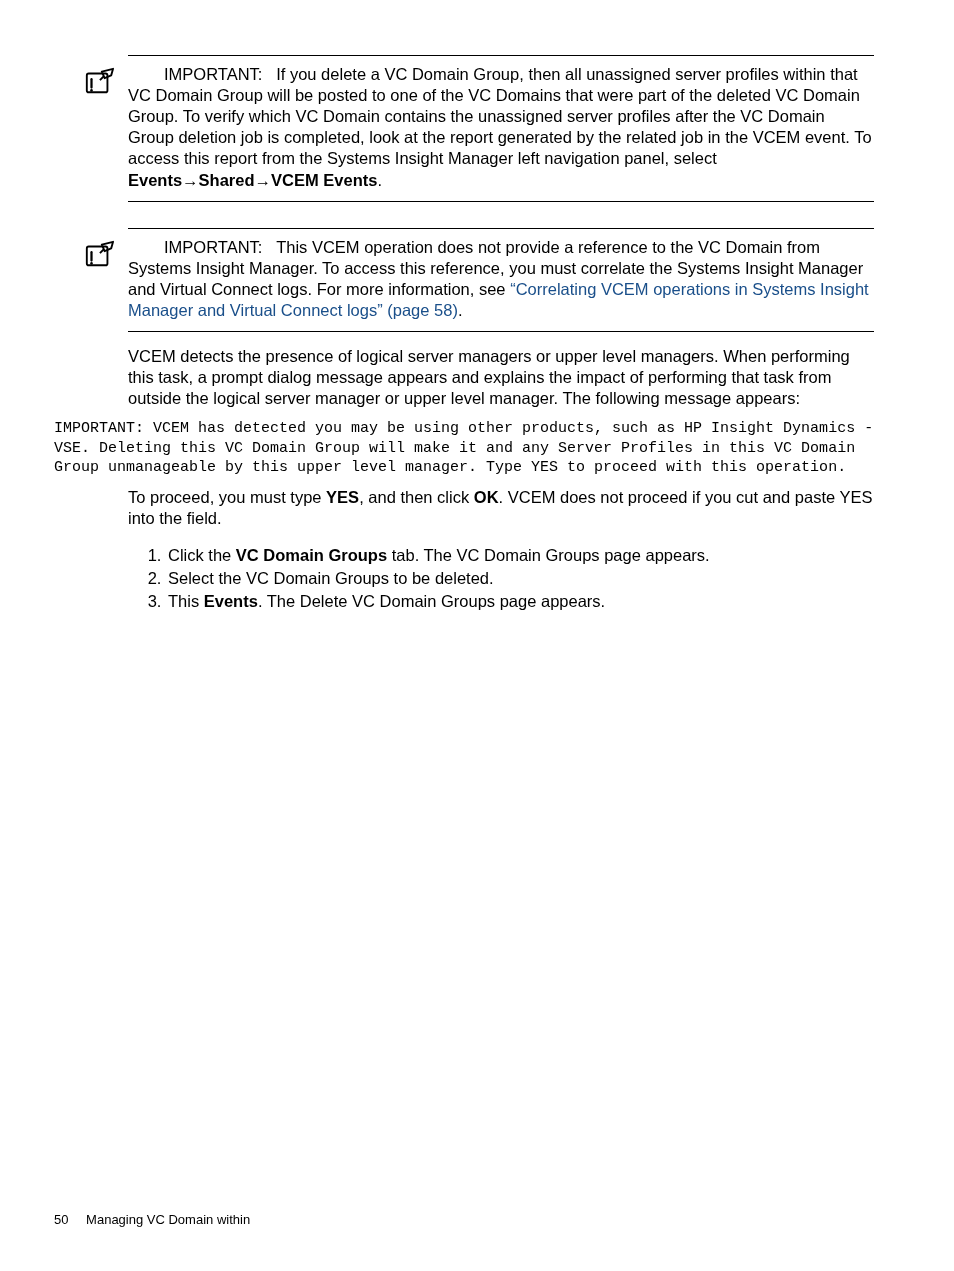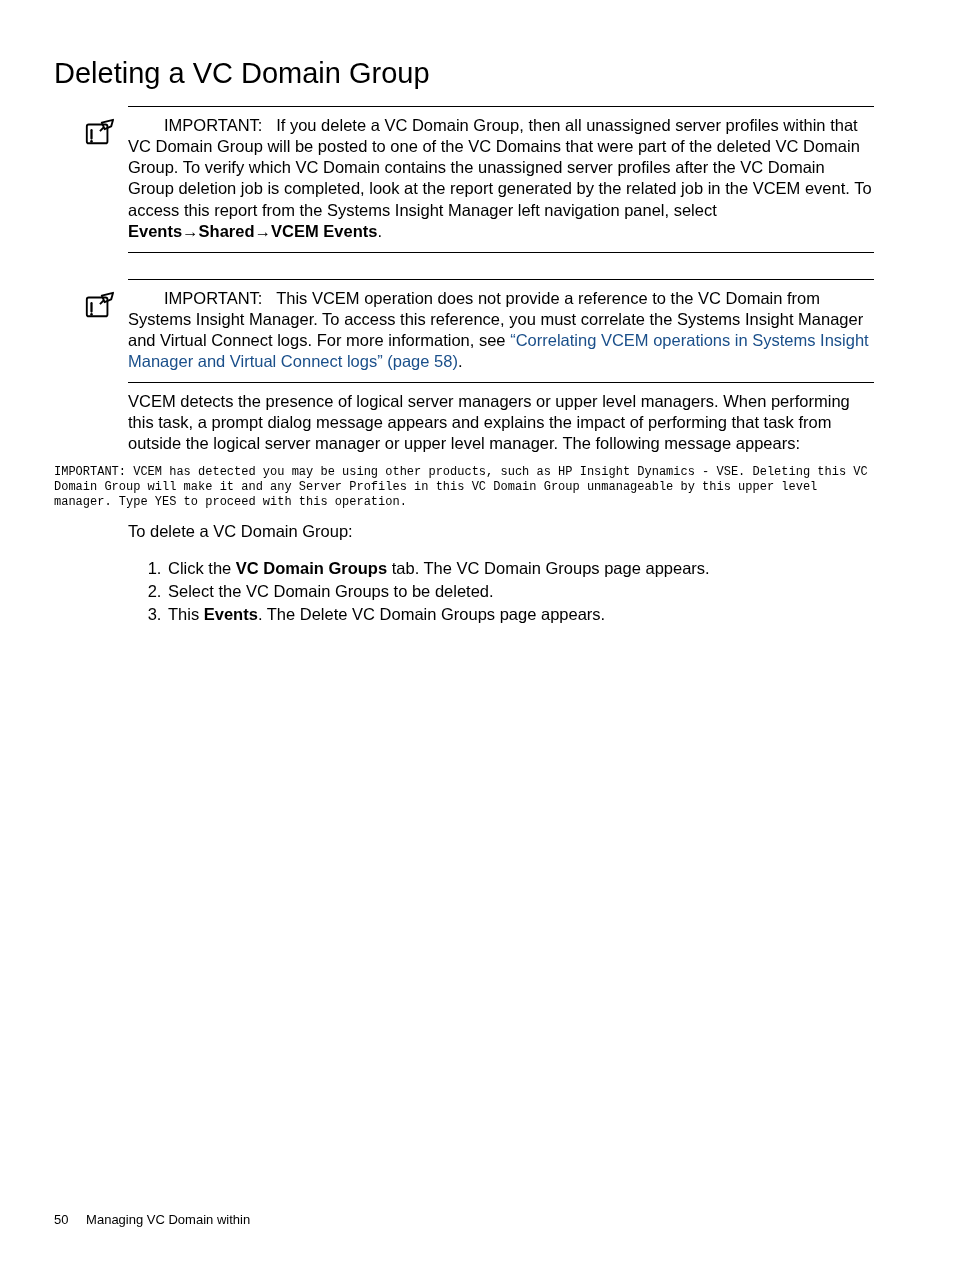"Deleting a VC Domain Group" h1.title { html: <h1>Deleting a VC Domain Group</h1> -> none }
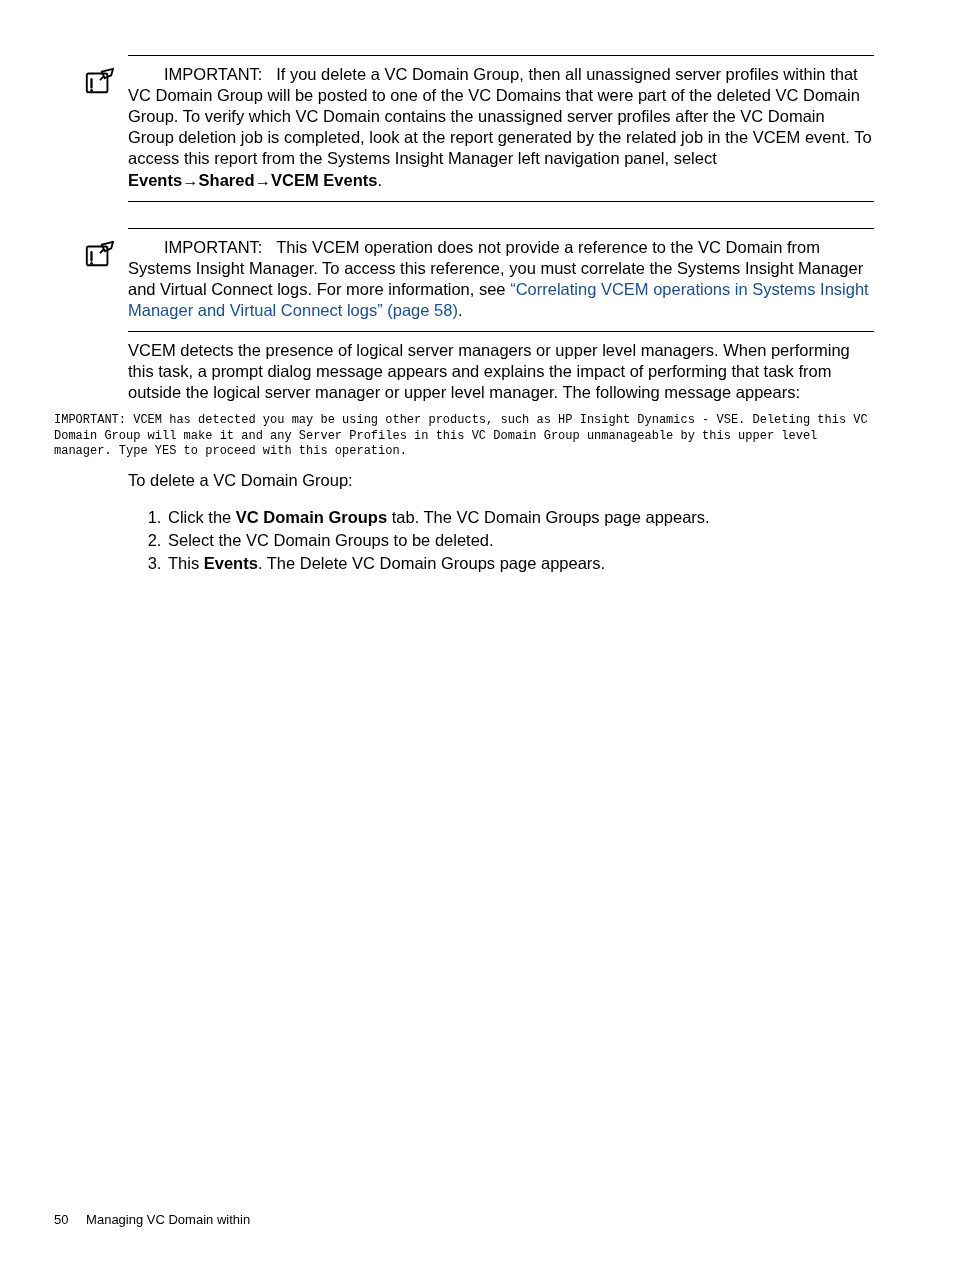"VCEM detects the presence of" .body-block { margin-top: 8px -> 14px }
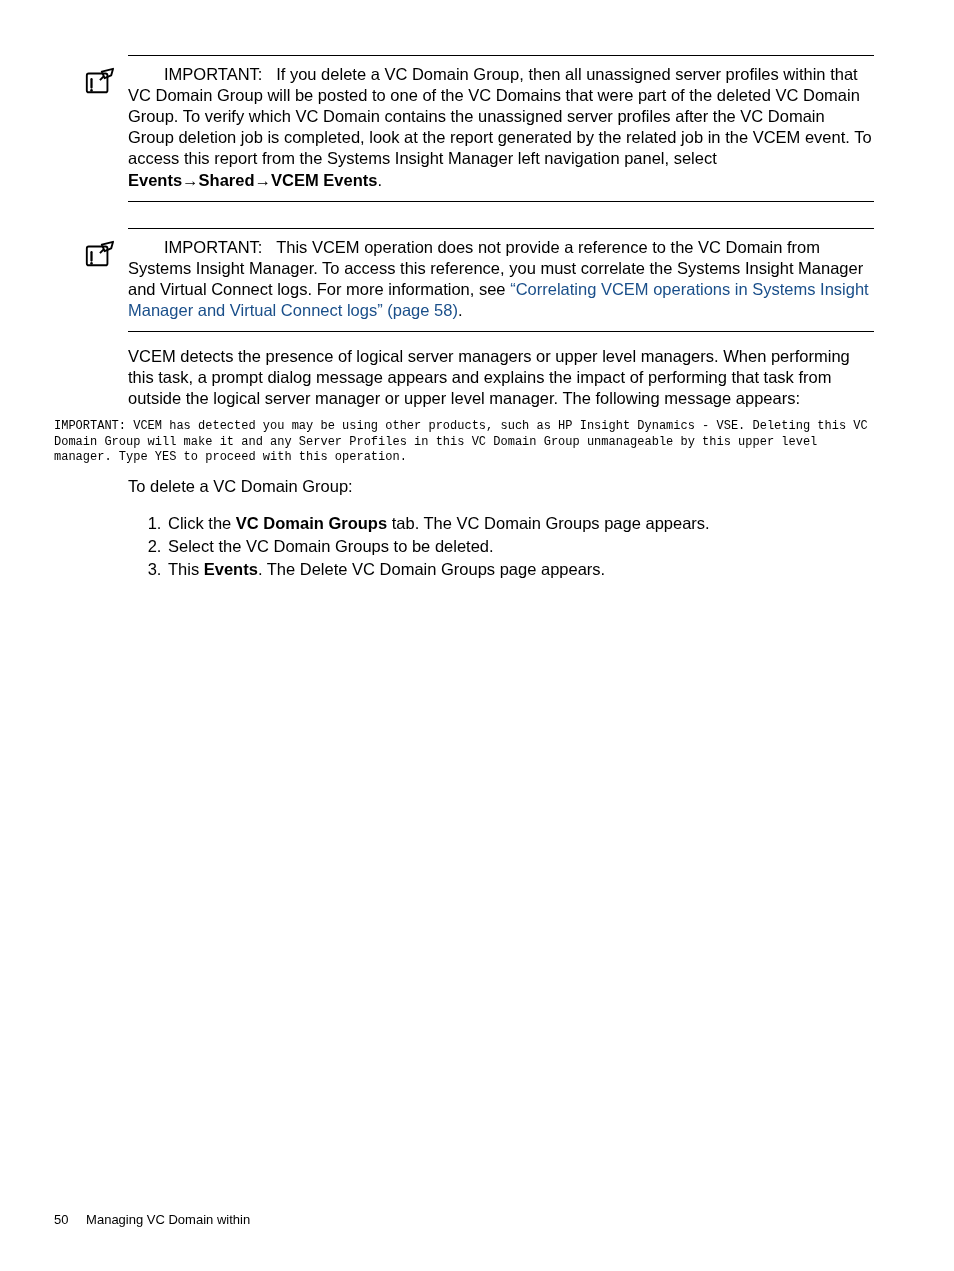"IMPORTANT: VCEM has detected you" .mono { font-size: 12px -> 15px }
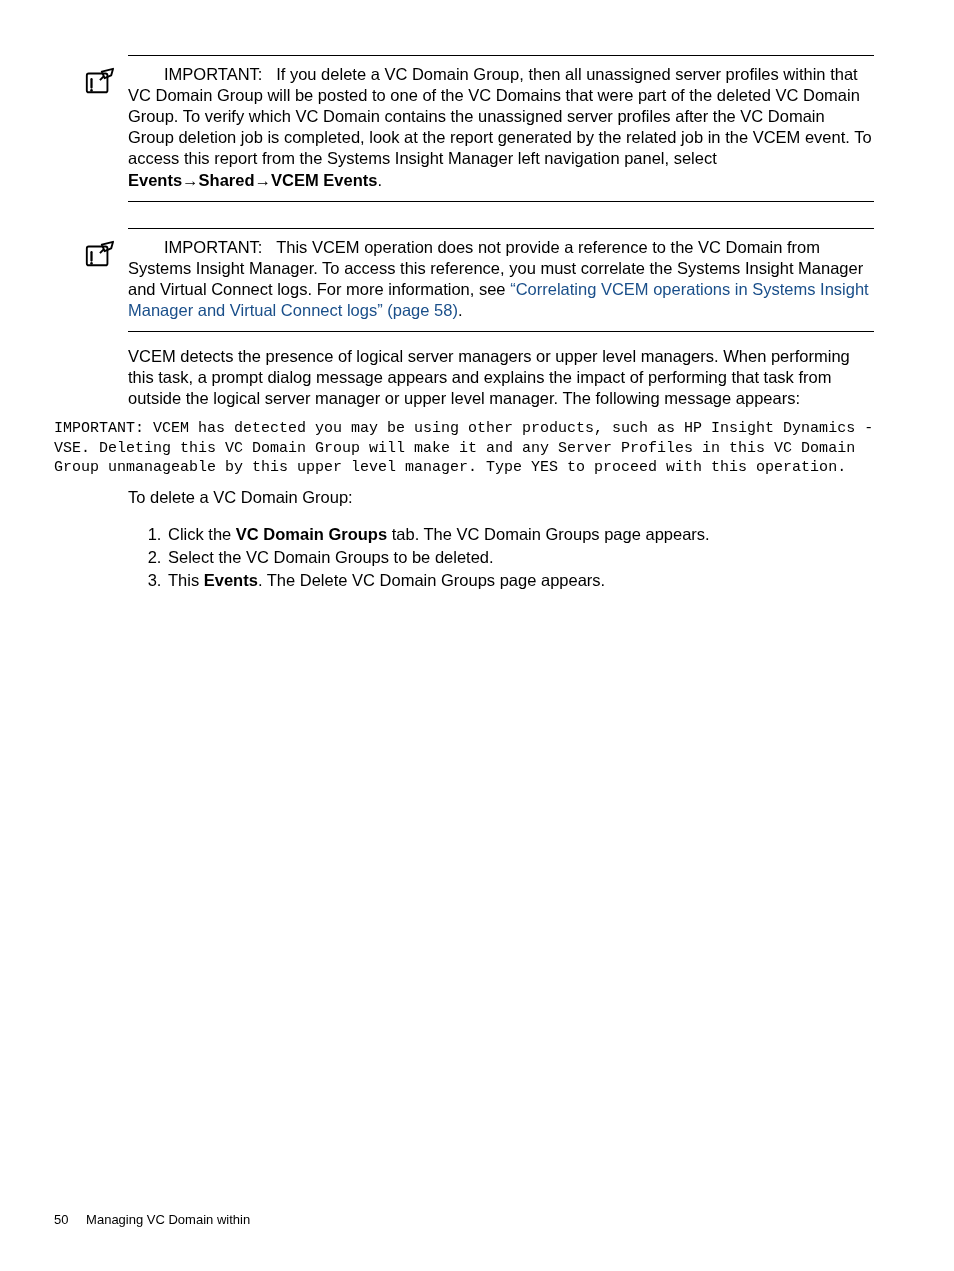"To proceed, you must type" div.body-block { html: none -> <div> <span>To proceed, you must type </span><b>YES</b><span>, and then click </span><b>OK</b><span>. VCEM does not proceed if you cut and paste YES into the field.</span> </div> }
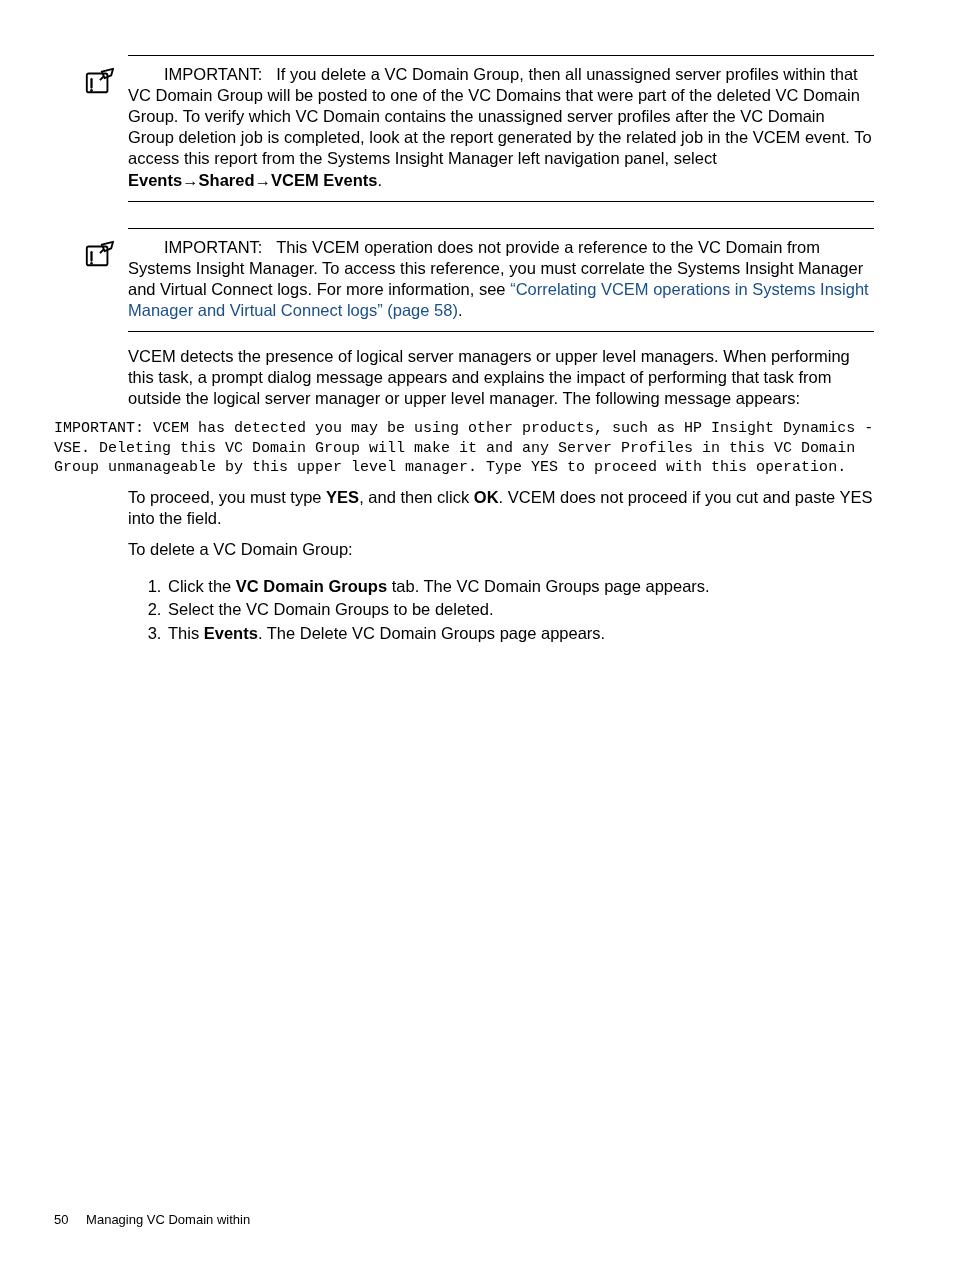"To delete a VC Domain" div.body-block { html: <div>To delete a VC Domain Group:</div> -> none }
